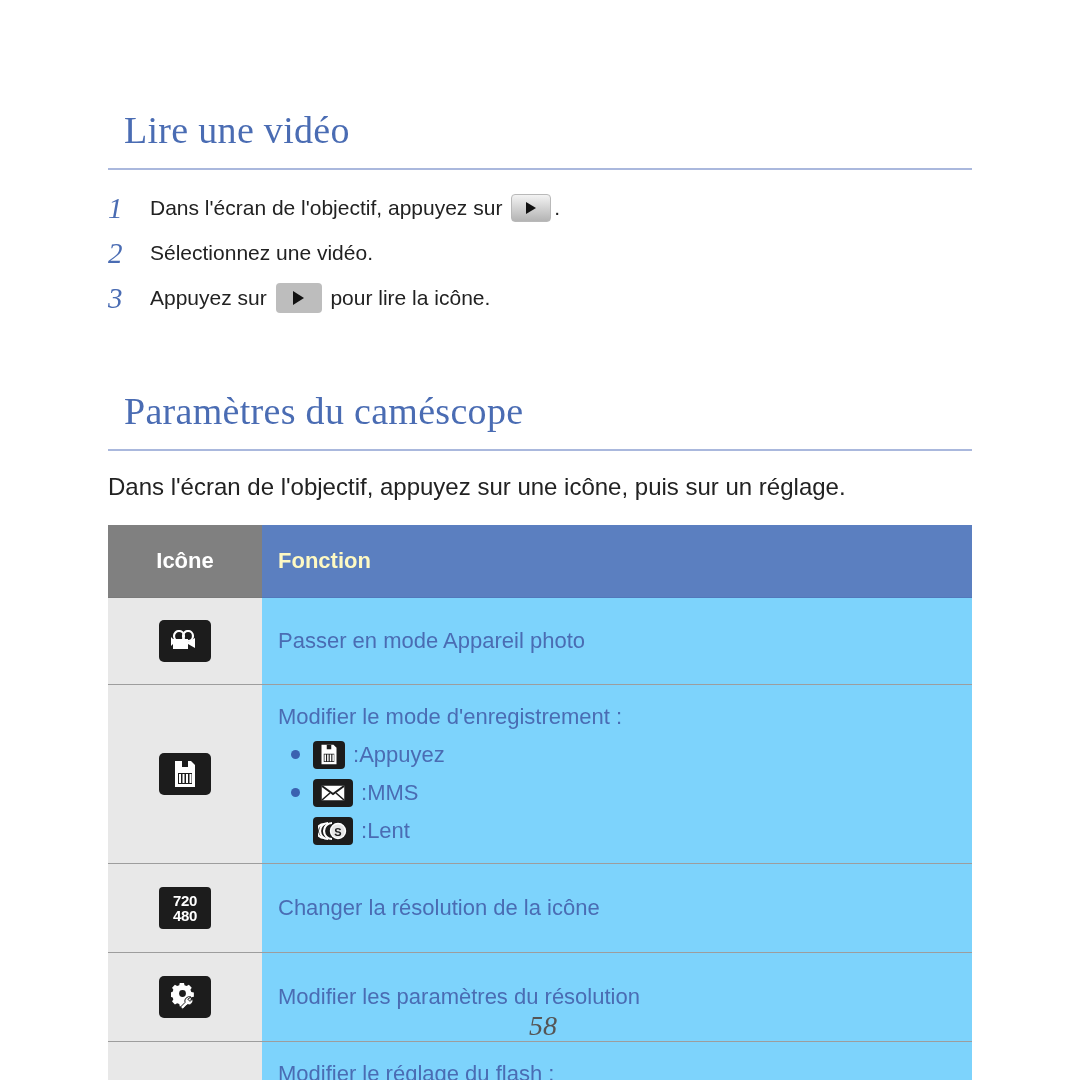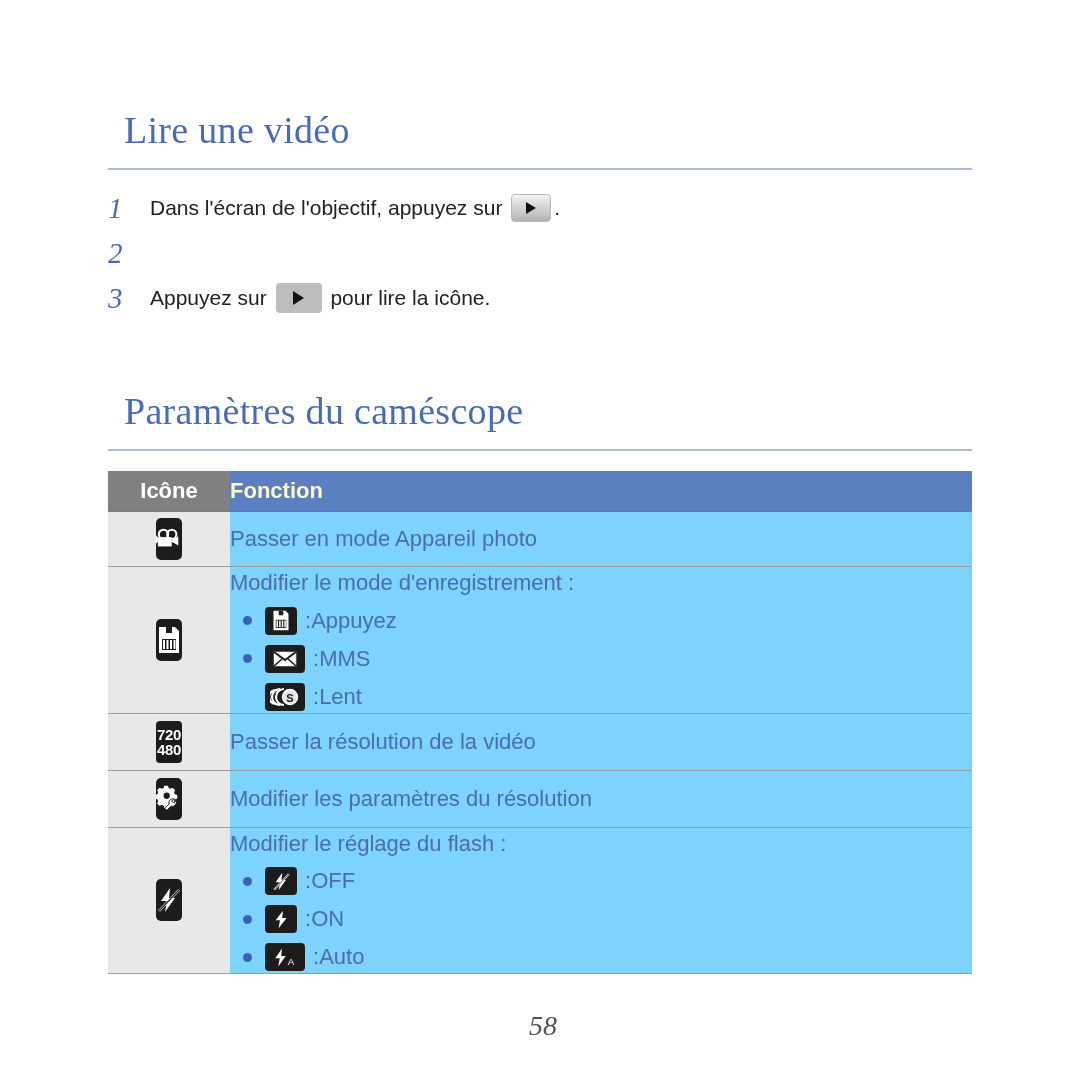"Sélectionnez une vidéo." div.step-text { html: none -> <div> <span>Sélectionnez une vidéo.</span> </div> }
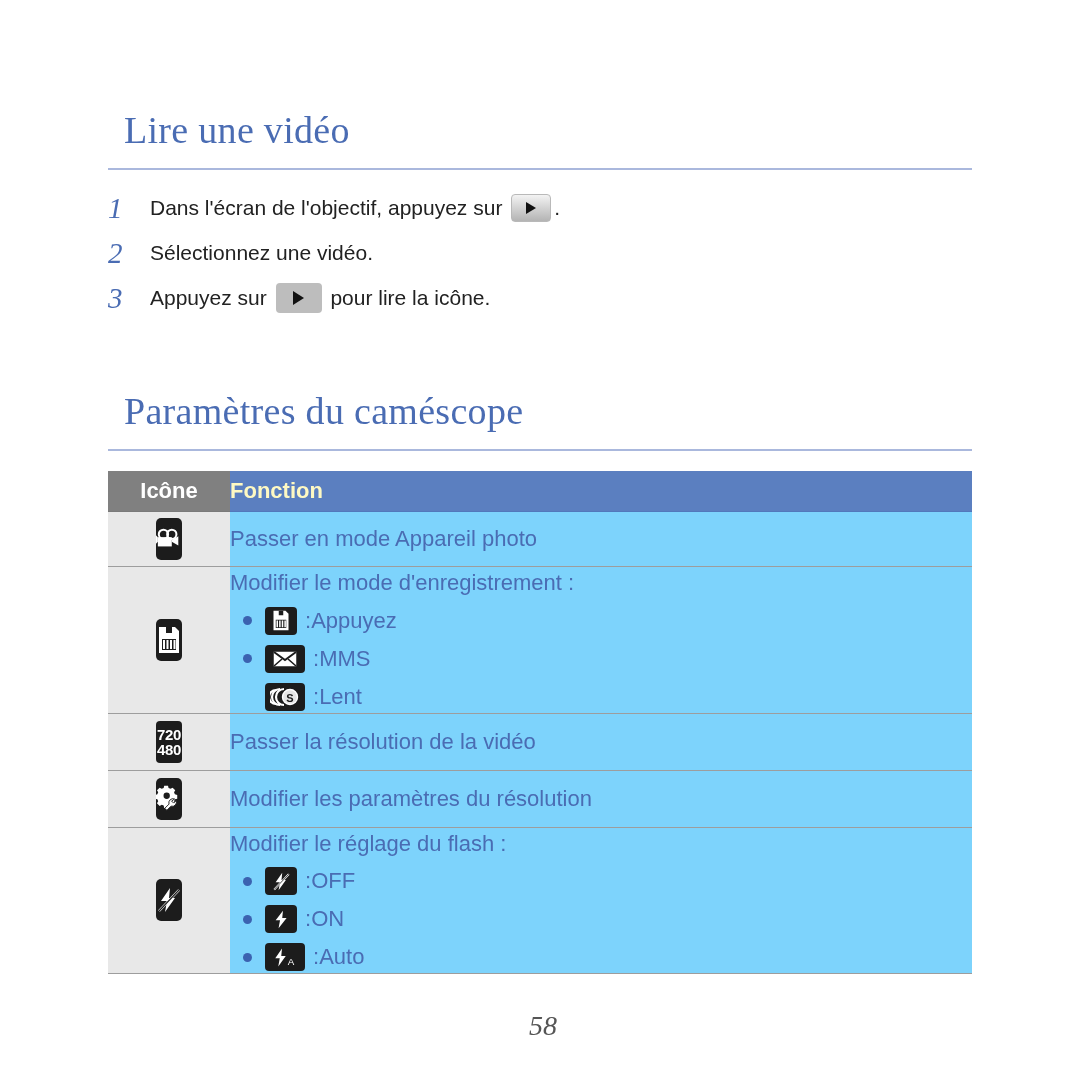"Dans l'écran de l'objectif, appuyez sur une" p.intro { html: none -> <p>Dans l'écran de l'objectif, appuyez sur une icône, puis sur un réglage.</p> }
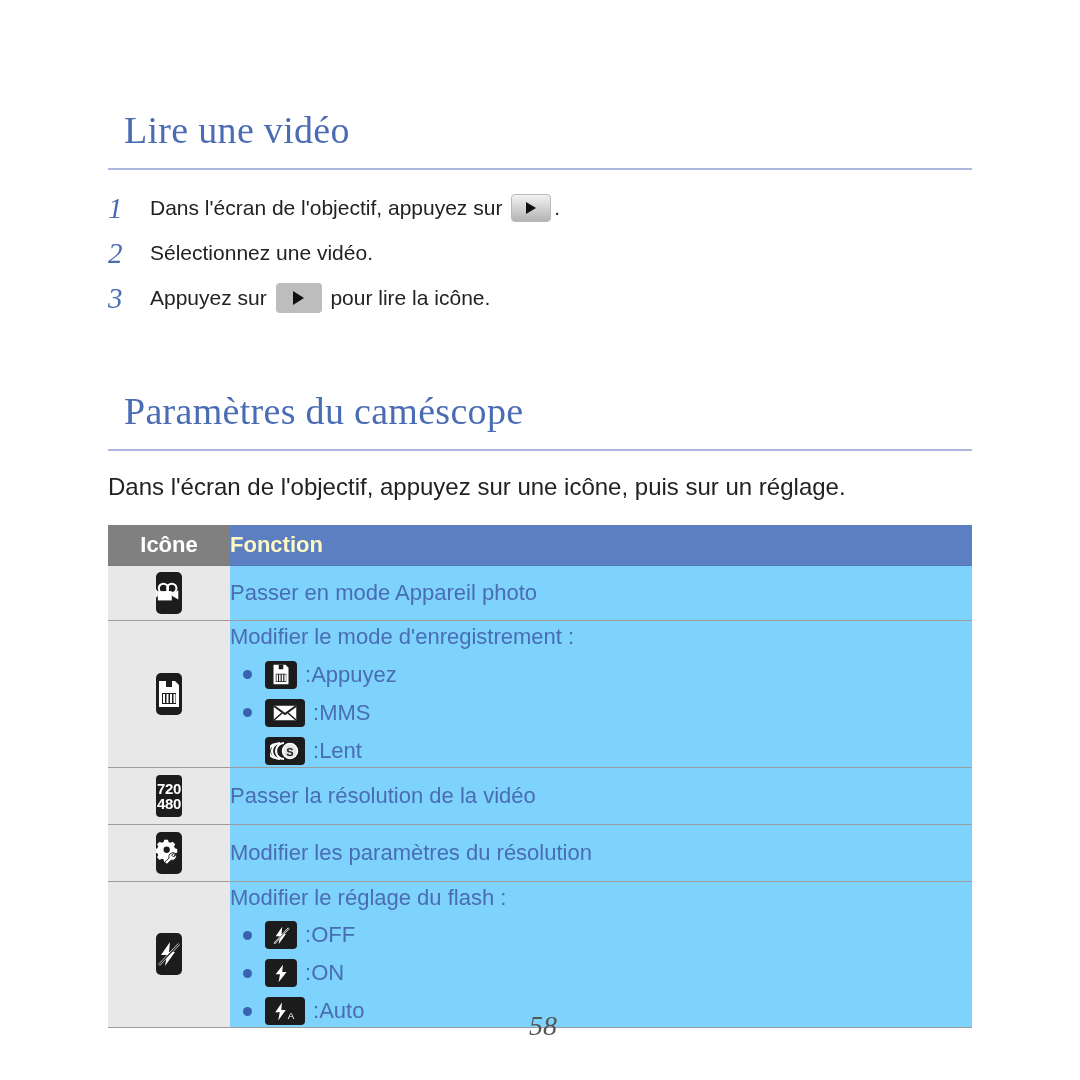"Icône" .table th, .table td { padding: 0 -> 16px }
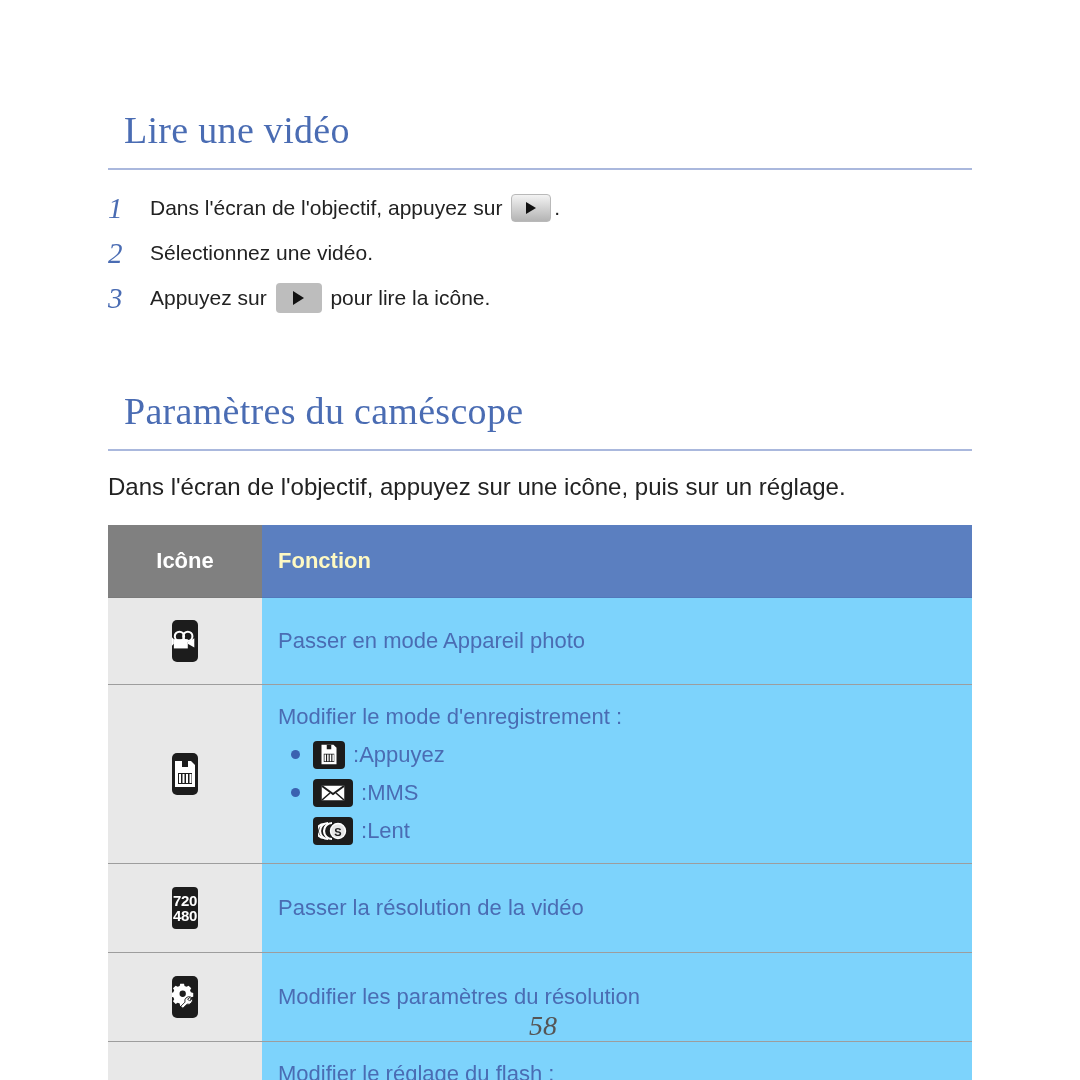"720" .ibox.lg { width: 26px -> 52px }
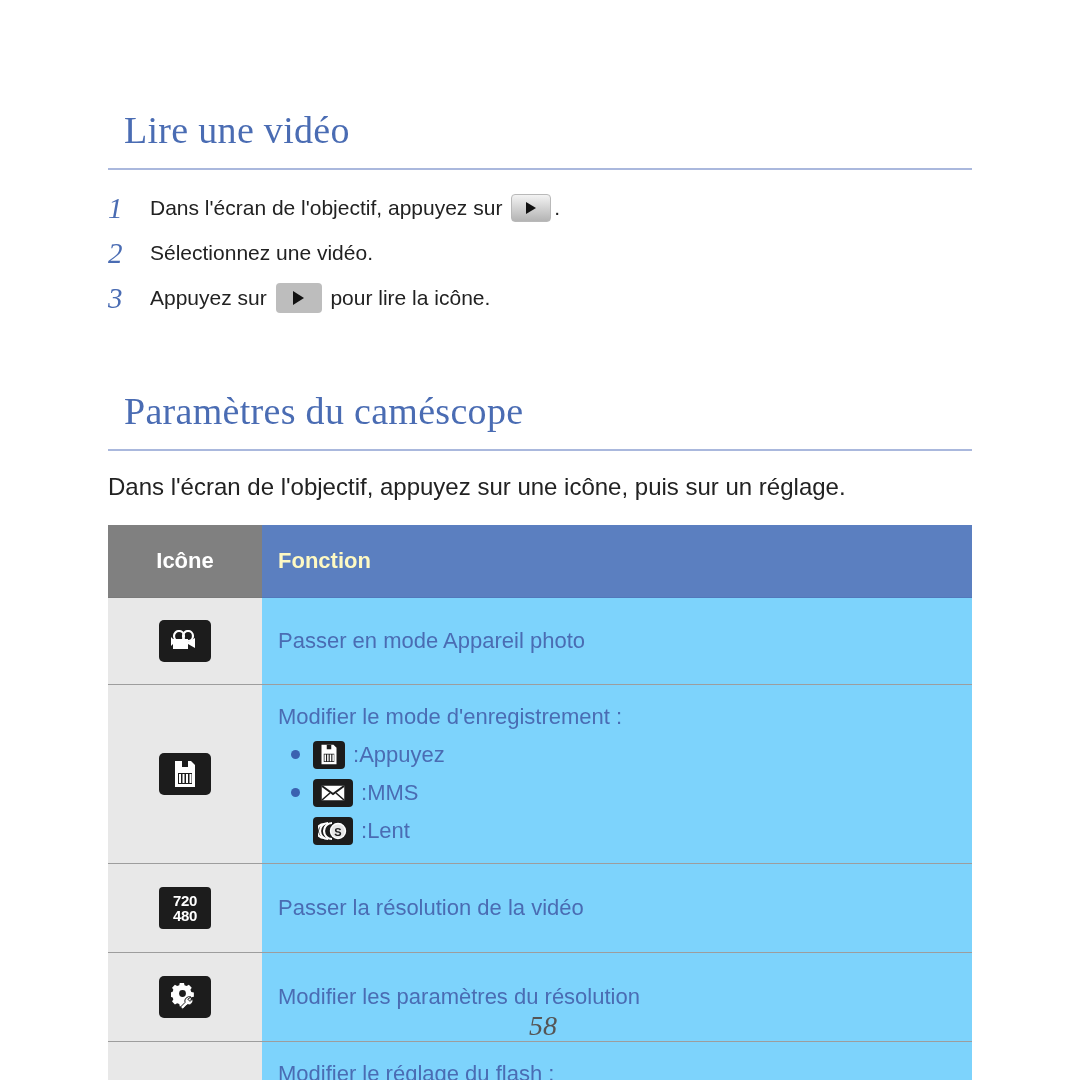"Passer la résolution de la" div.func-title { text: Passer la résolution de la vidéo -> Changer la résolution de la icône }
